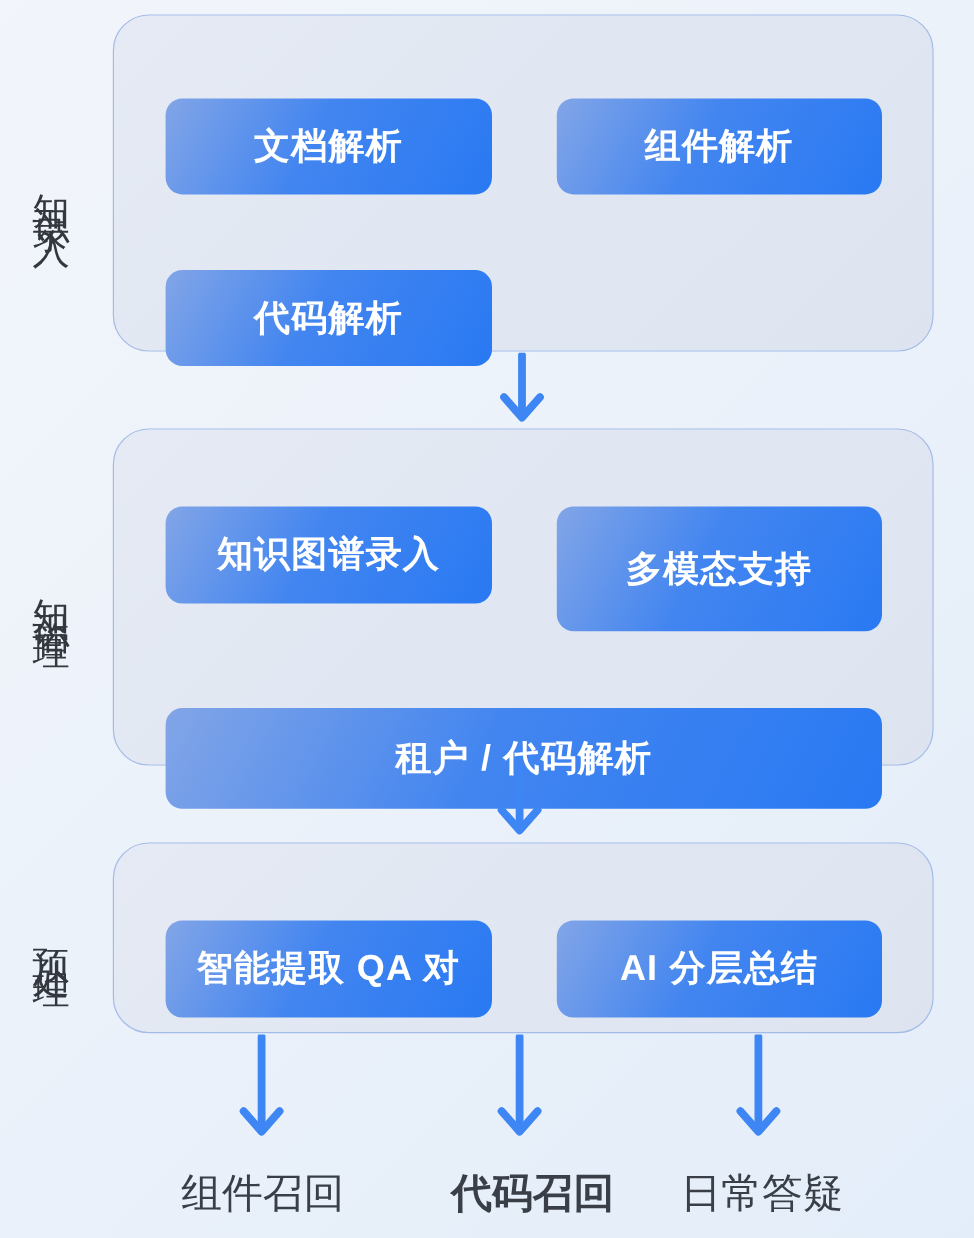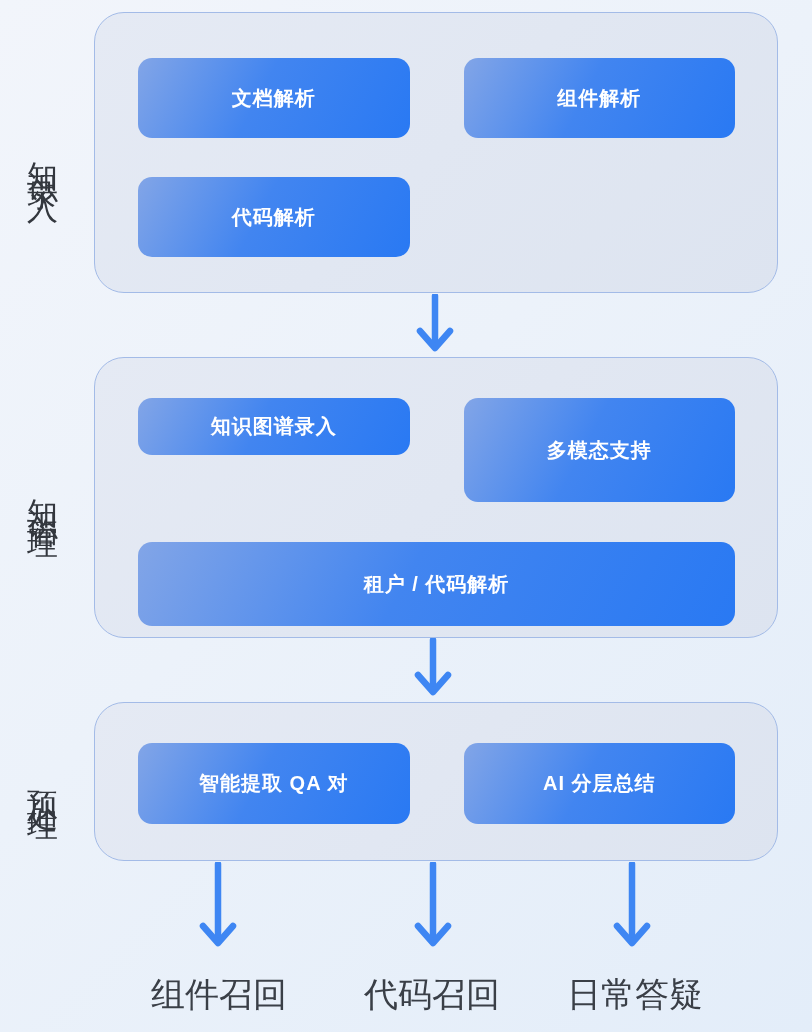"文档解析" .node { font-size: 20px -> 30px; margin-top: none -> 24px }
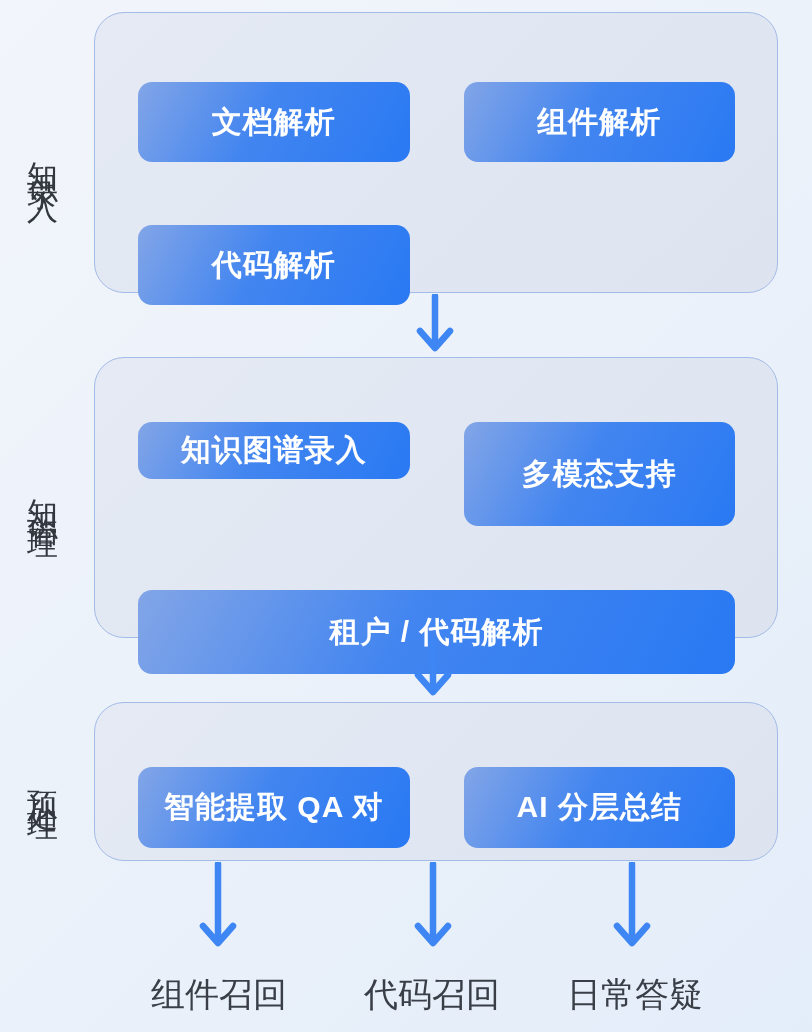"知识图谱录入" div.node { height: 57px -> 81px }
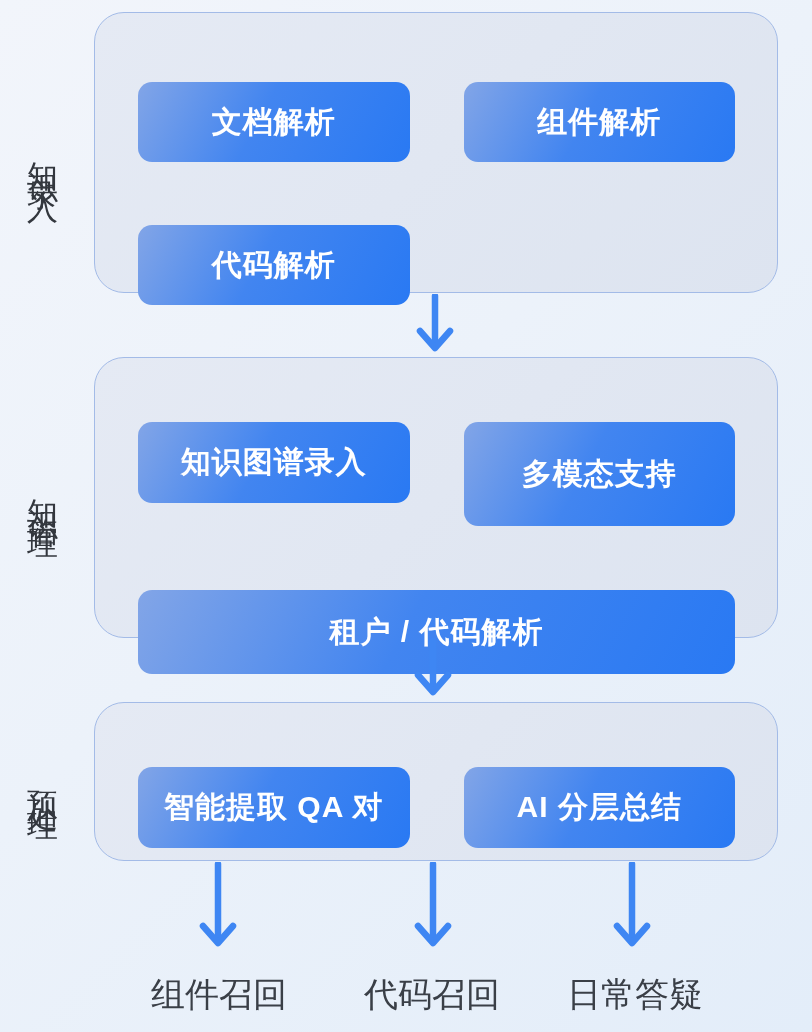"代码召回" #output-label-2 { font-weight: none -> bold; left: 432px -> 444px }
